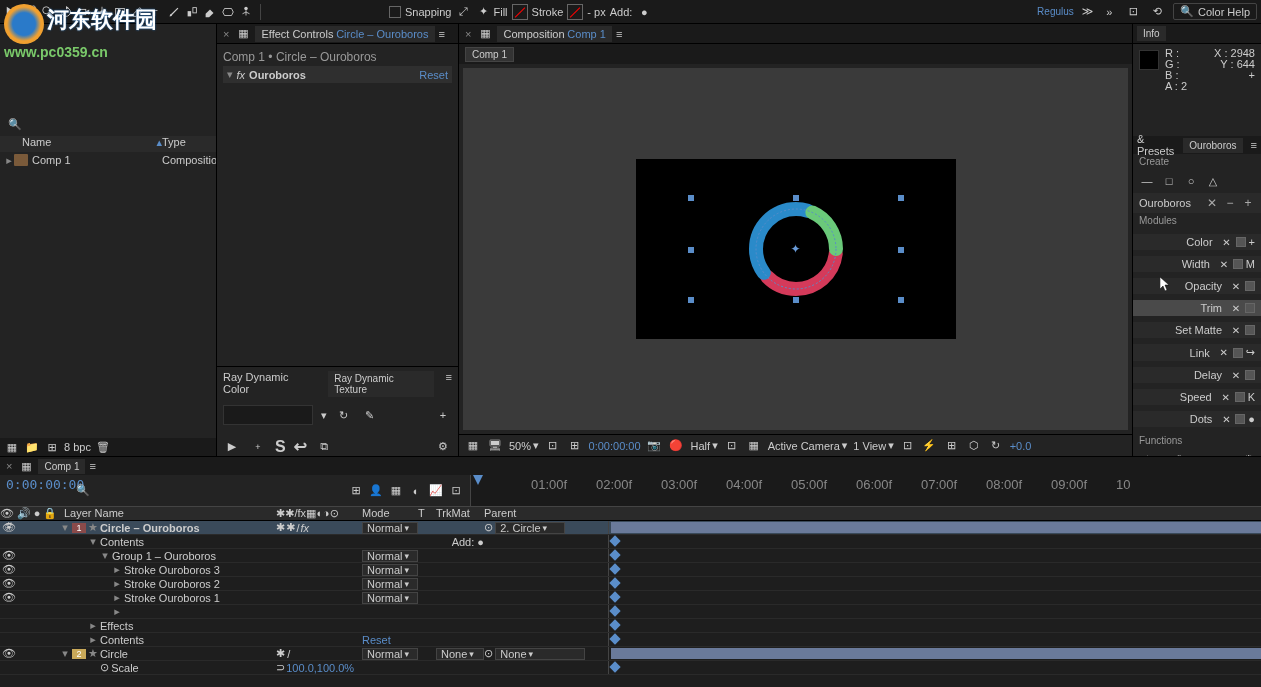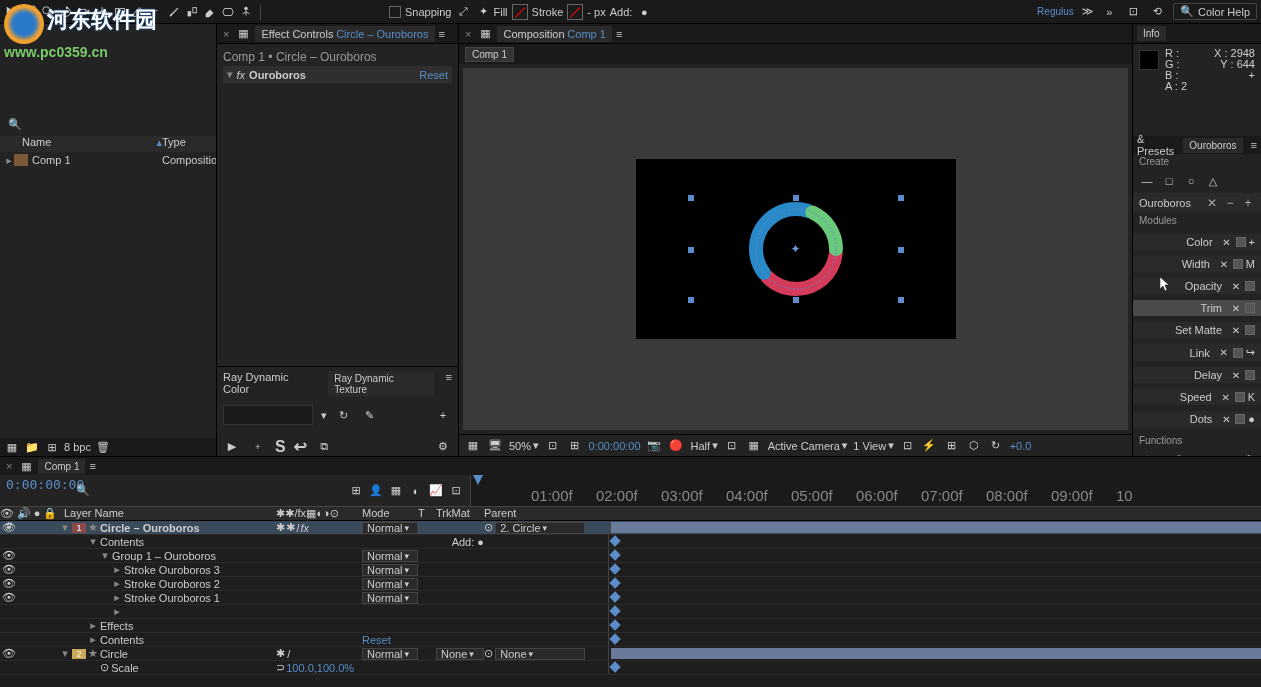"01:00f" .ruler-tick { font-size: 15px -> 13px; top: 12px -> 2px }
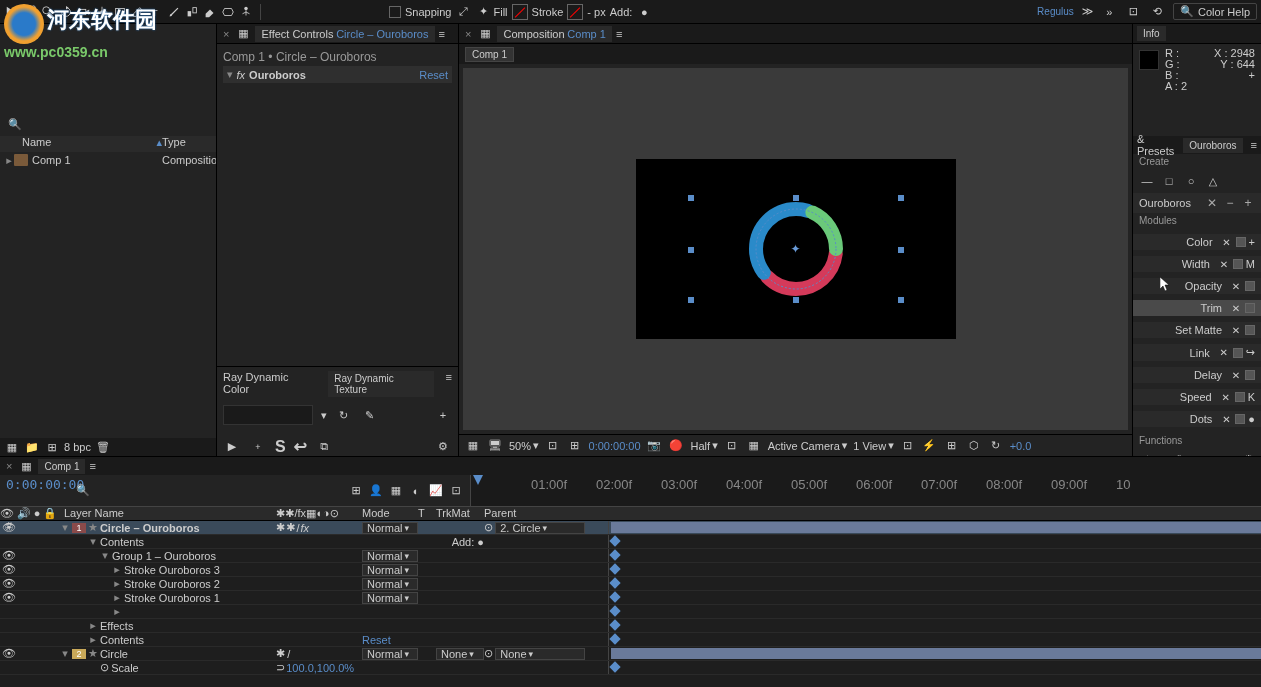"2. Circle" span.dropdown { width: 90px -> 70px }
